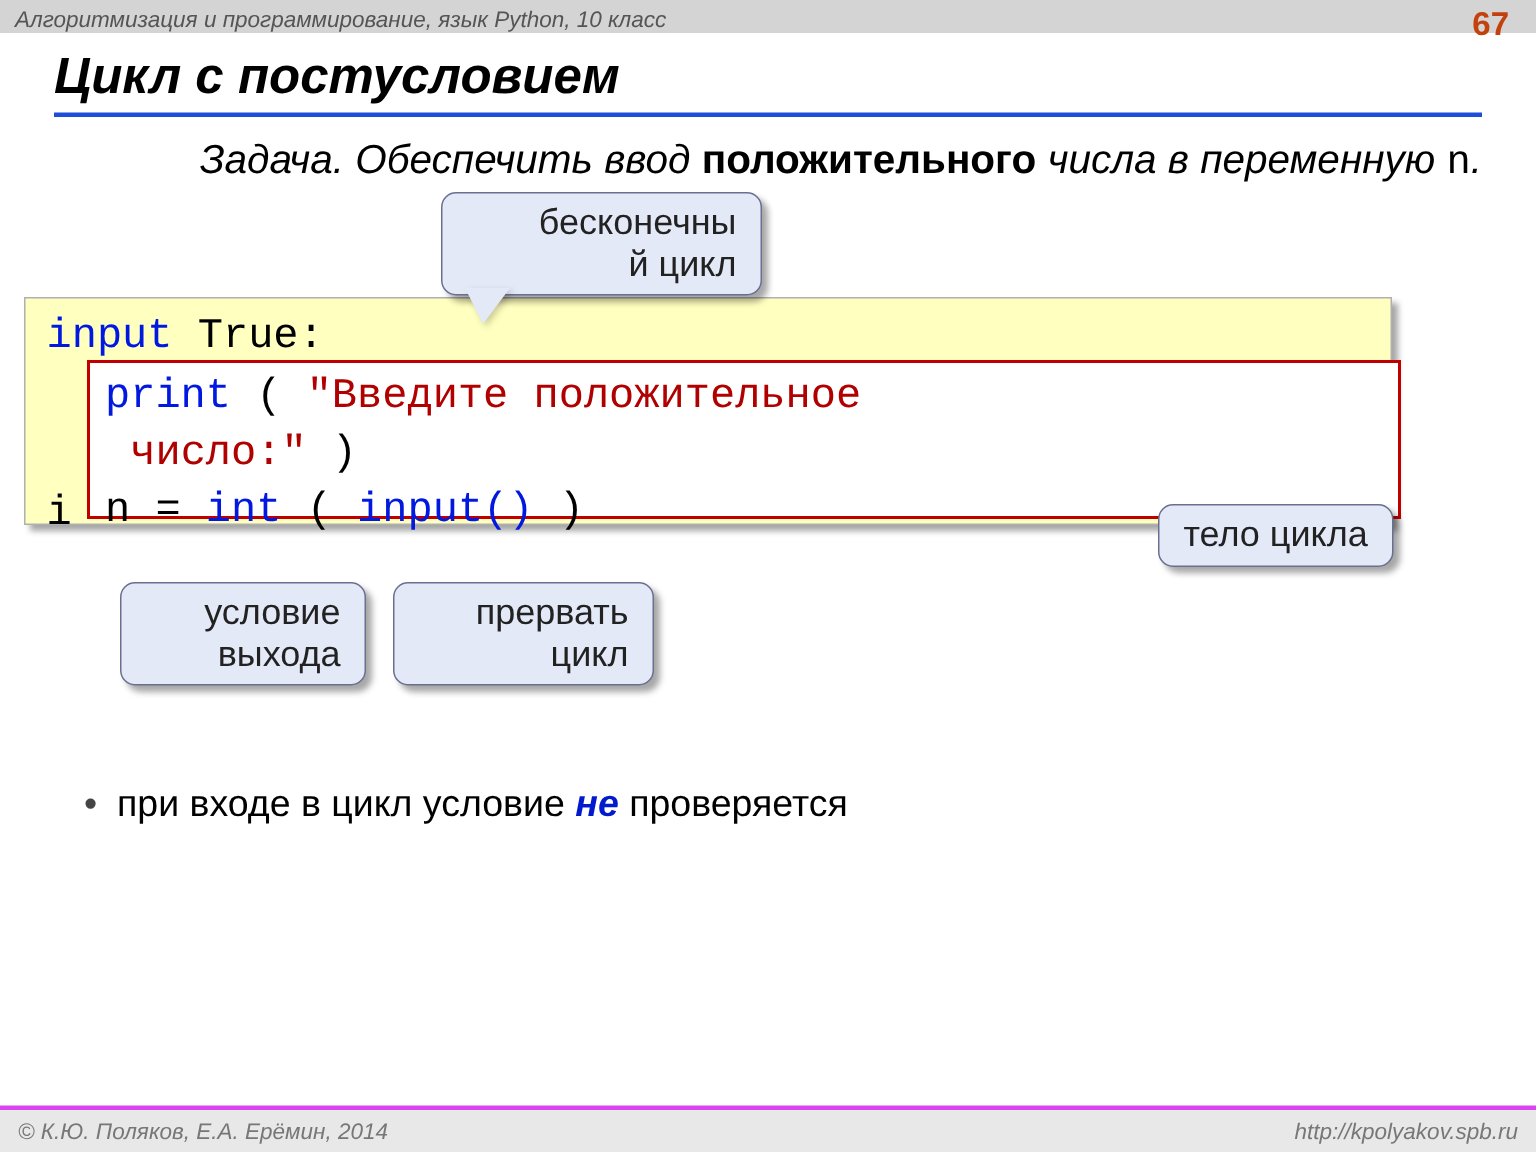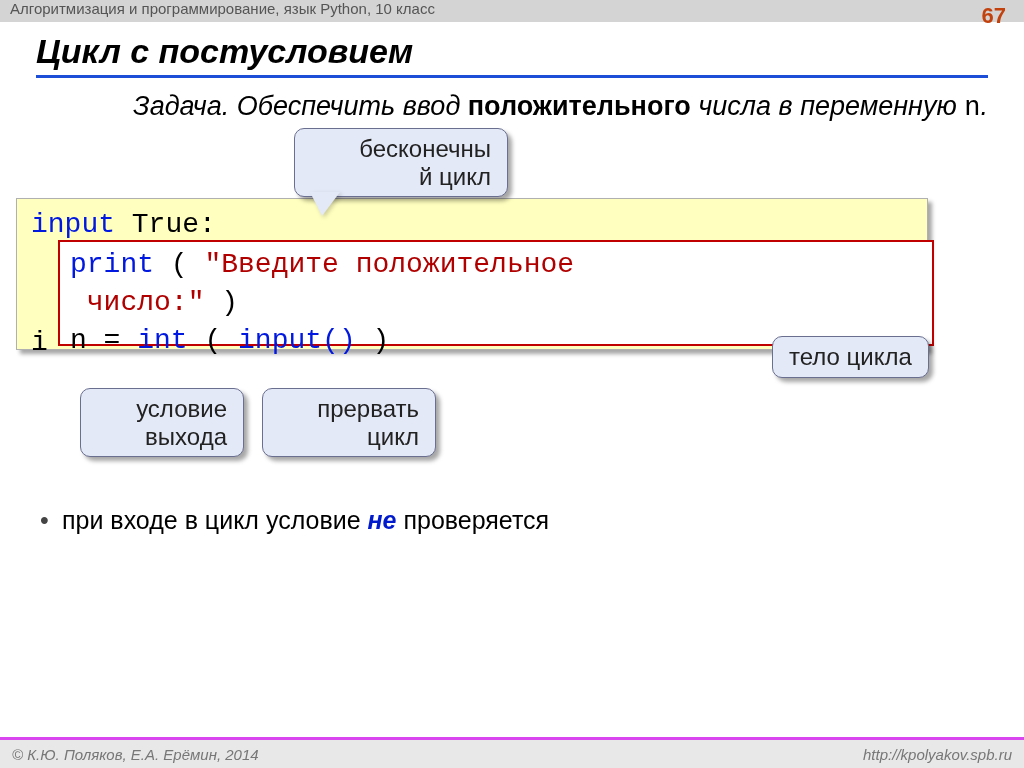"Алгоритмизация и программирование, язык" .topbar { align-items: flex-start -> flex-end; font-style: none -> italic }
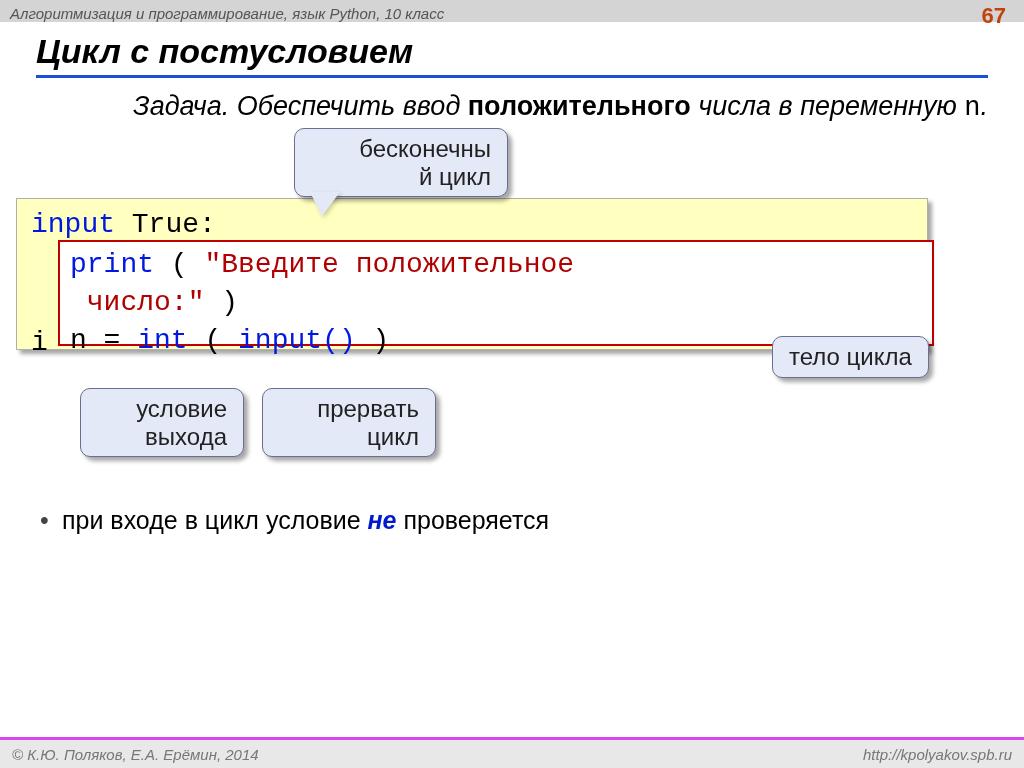"при входе в цикл условие" ul.points { margin: 0 -> 16px }
